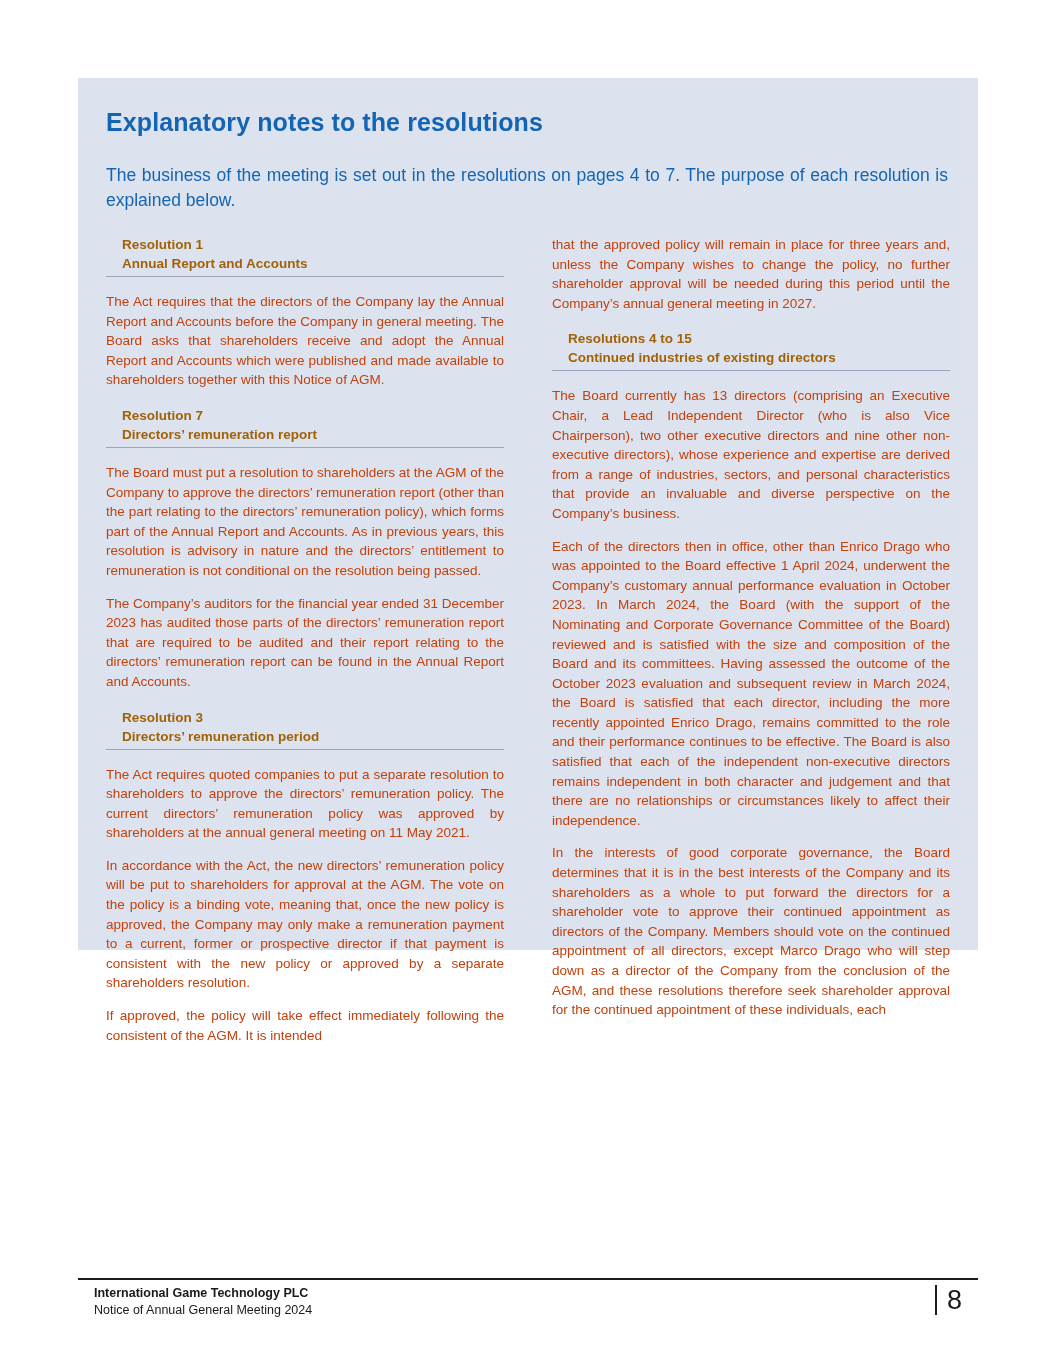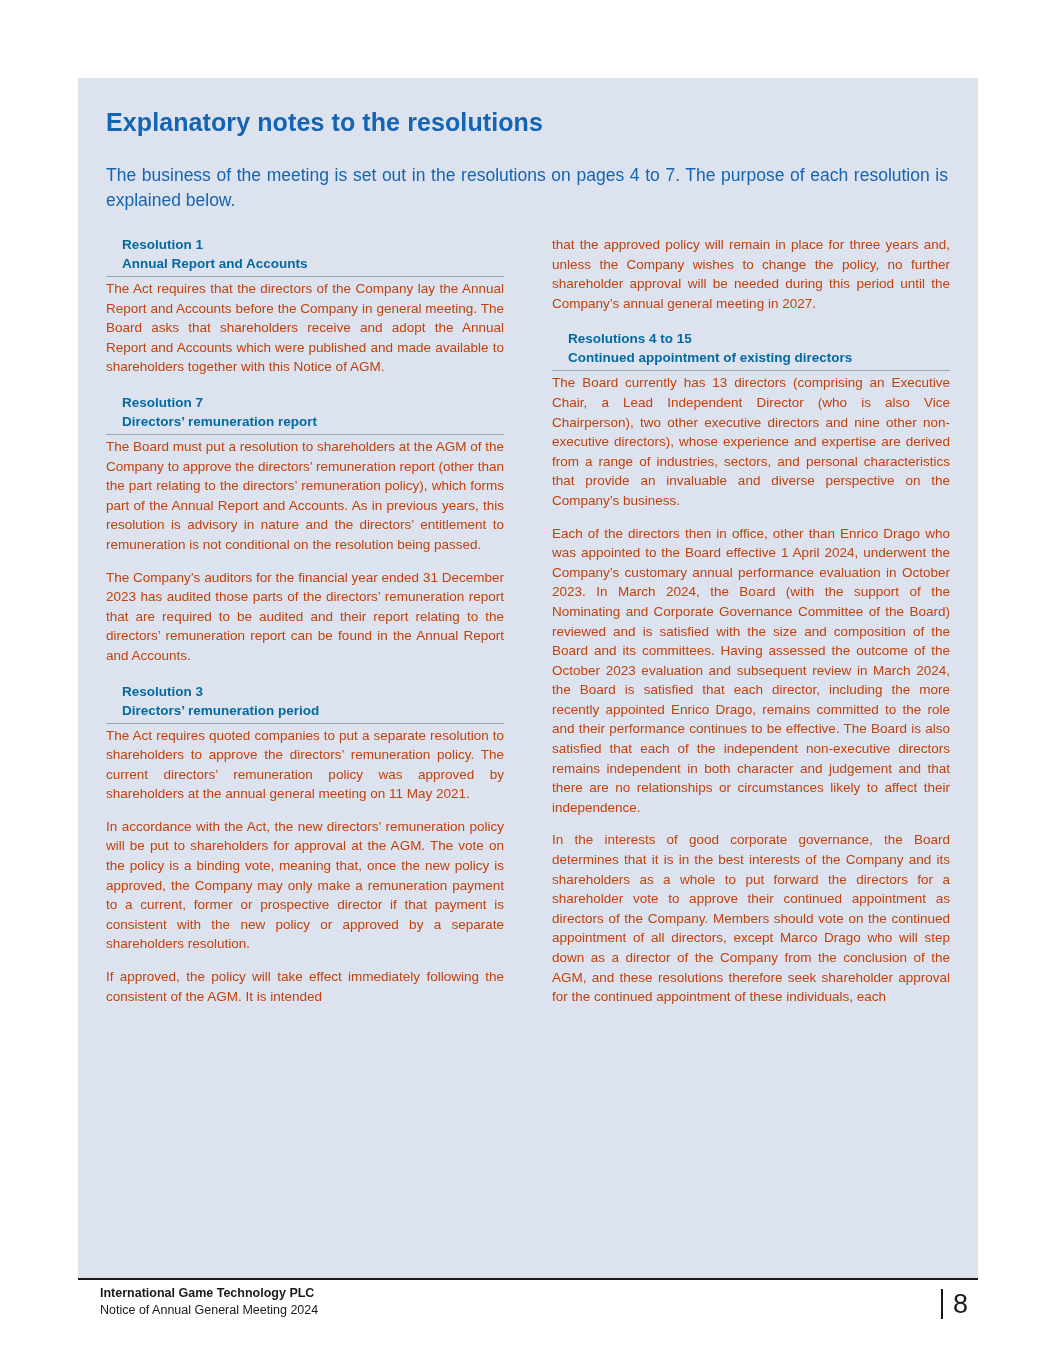"Explanatory notes to the resolutions" .page { height: 1200px -> 872px }
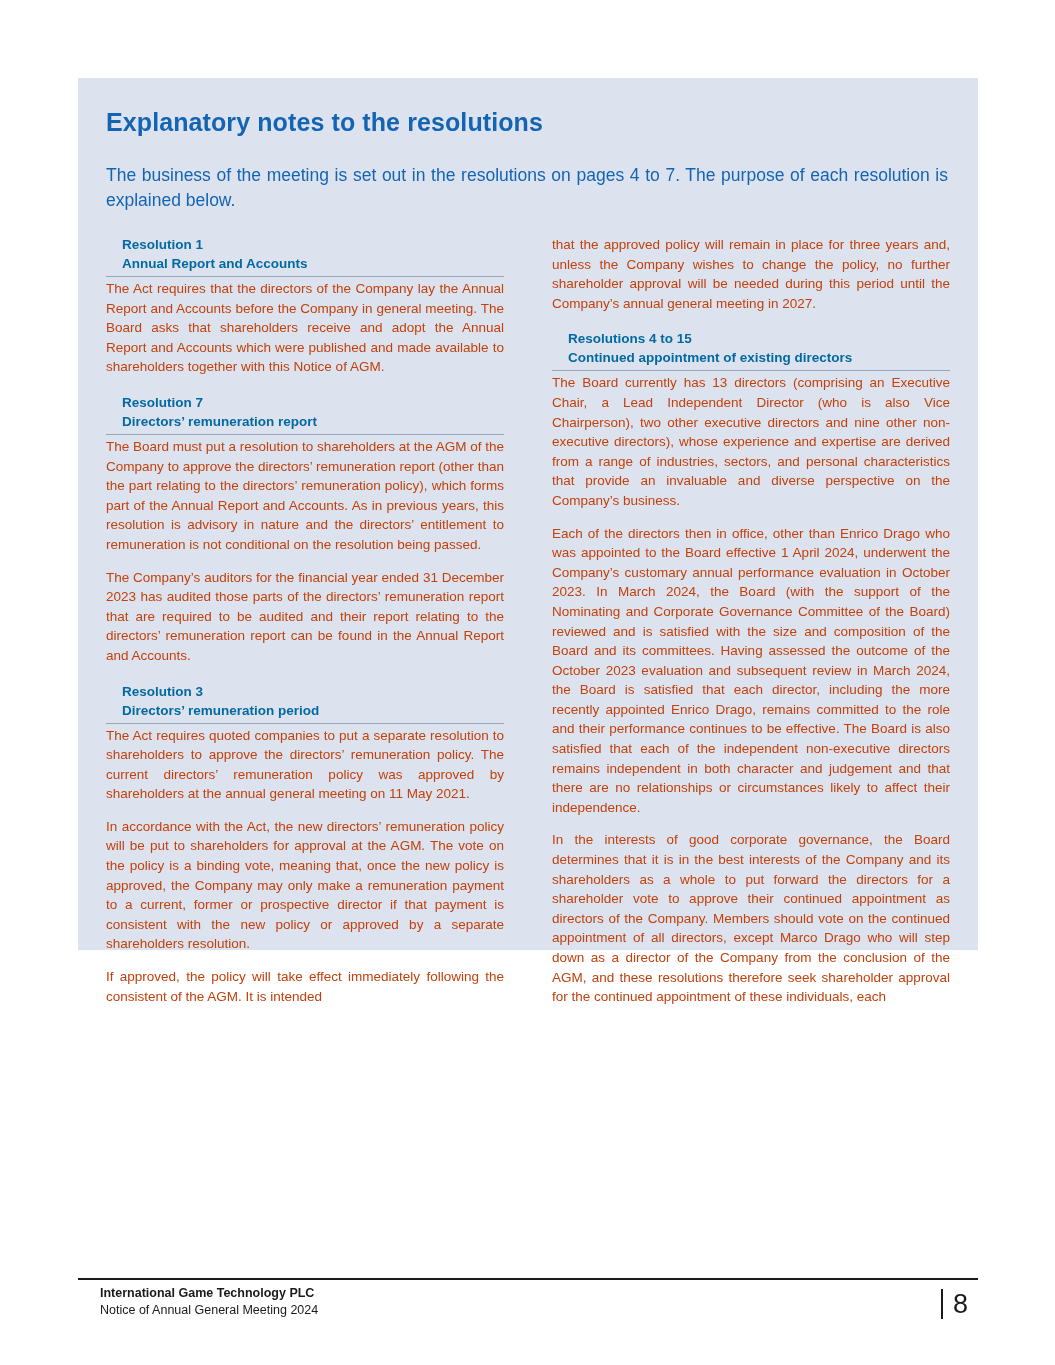"Resolution 1" .res-head { color: #0369a1 -> #a16207 }
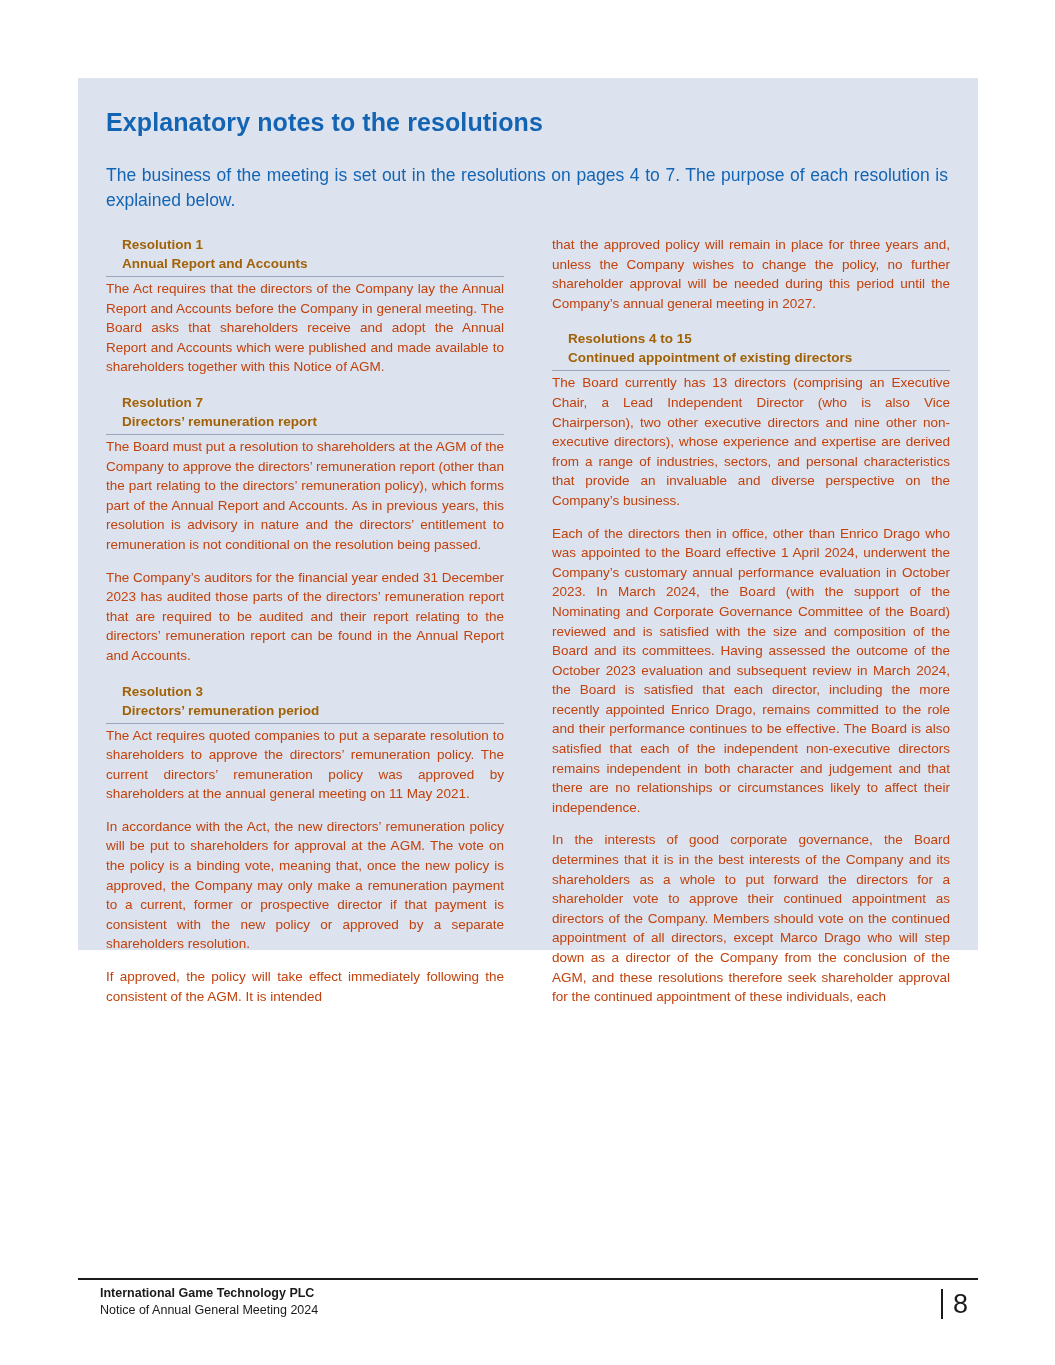"Annual Report and Accounts" .res-head.sub { margin-bottom: 2px -> 15px }
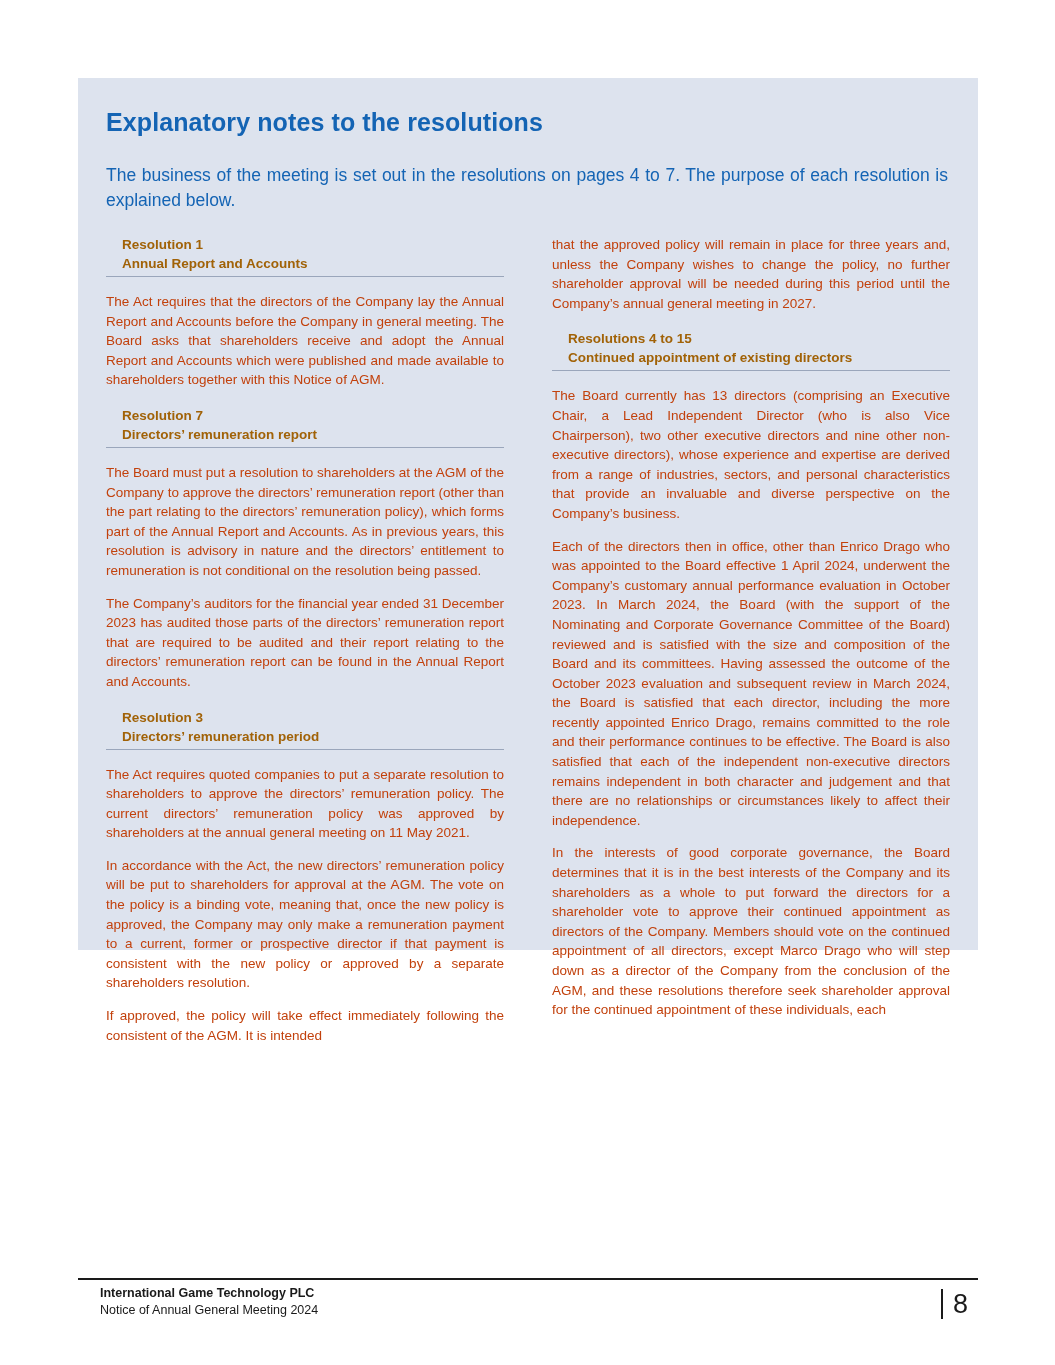"Continued appointment of existing" div.res-head { text: appointment -> industries }
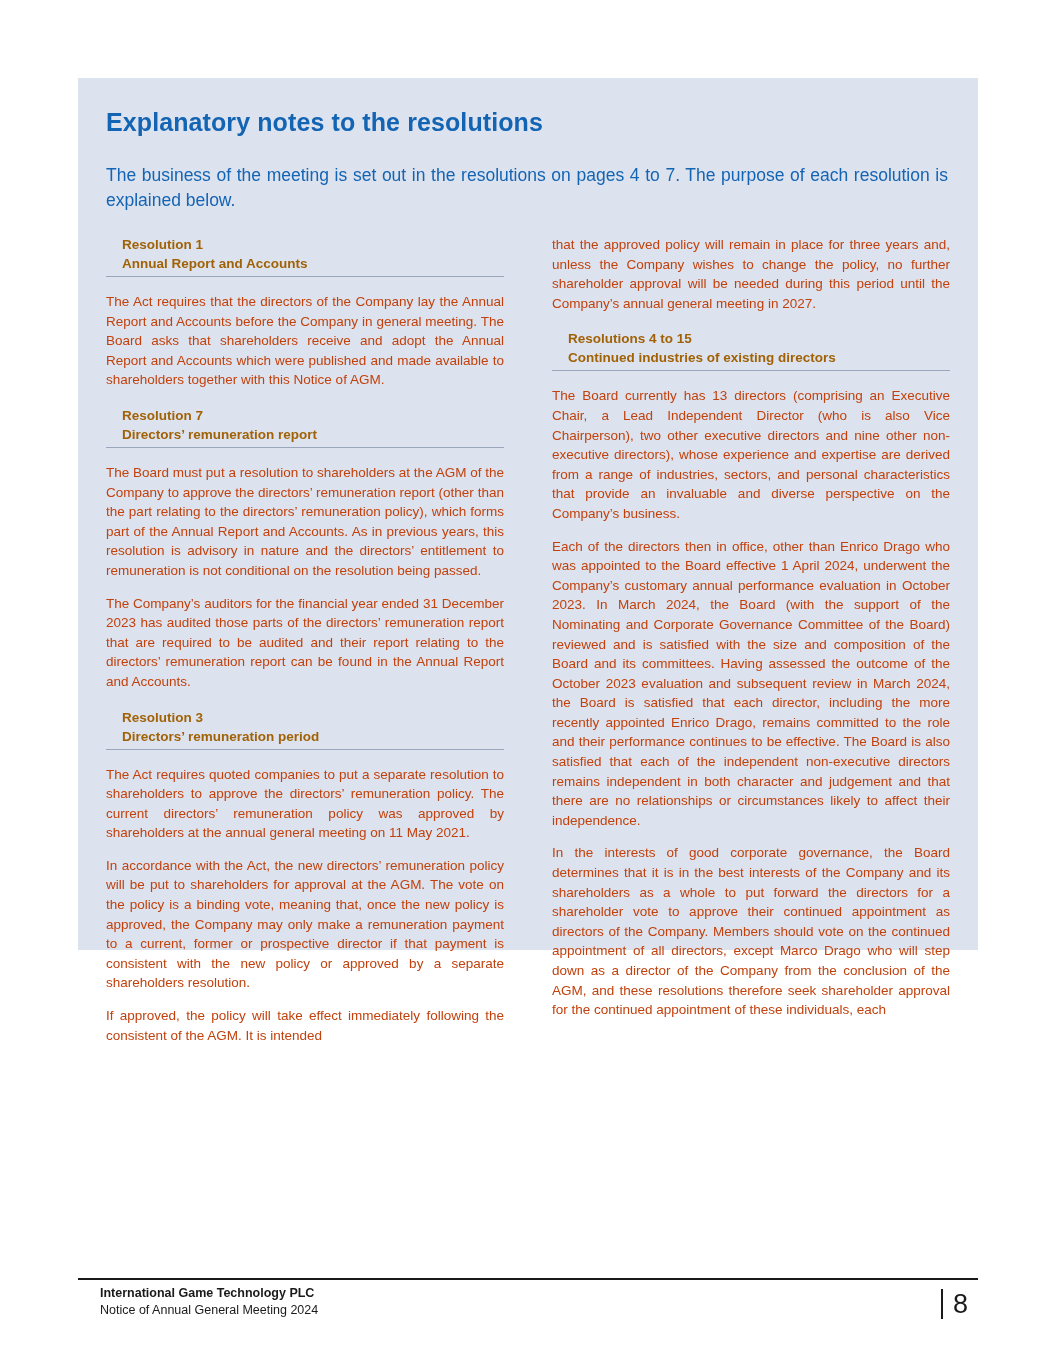"International Game Technology PLC" .footer { align-items: flex-end -> flex-start; left: 84px -> 78px }
